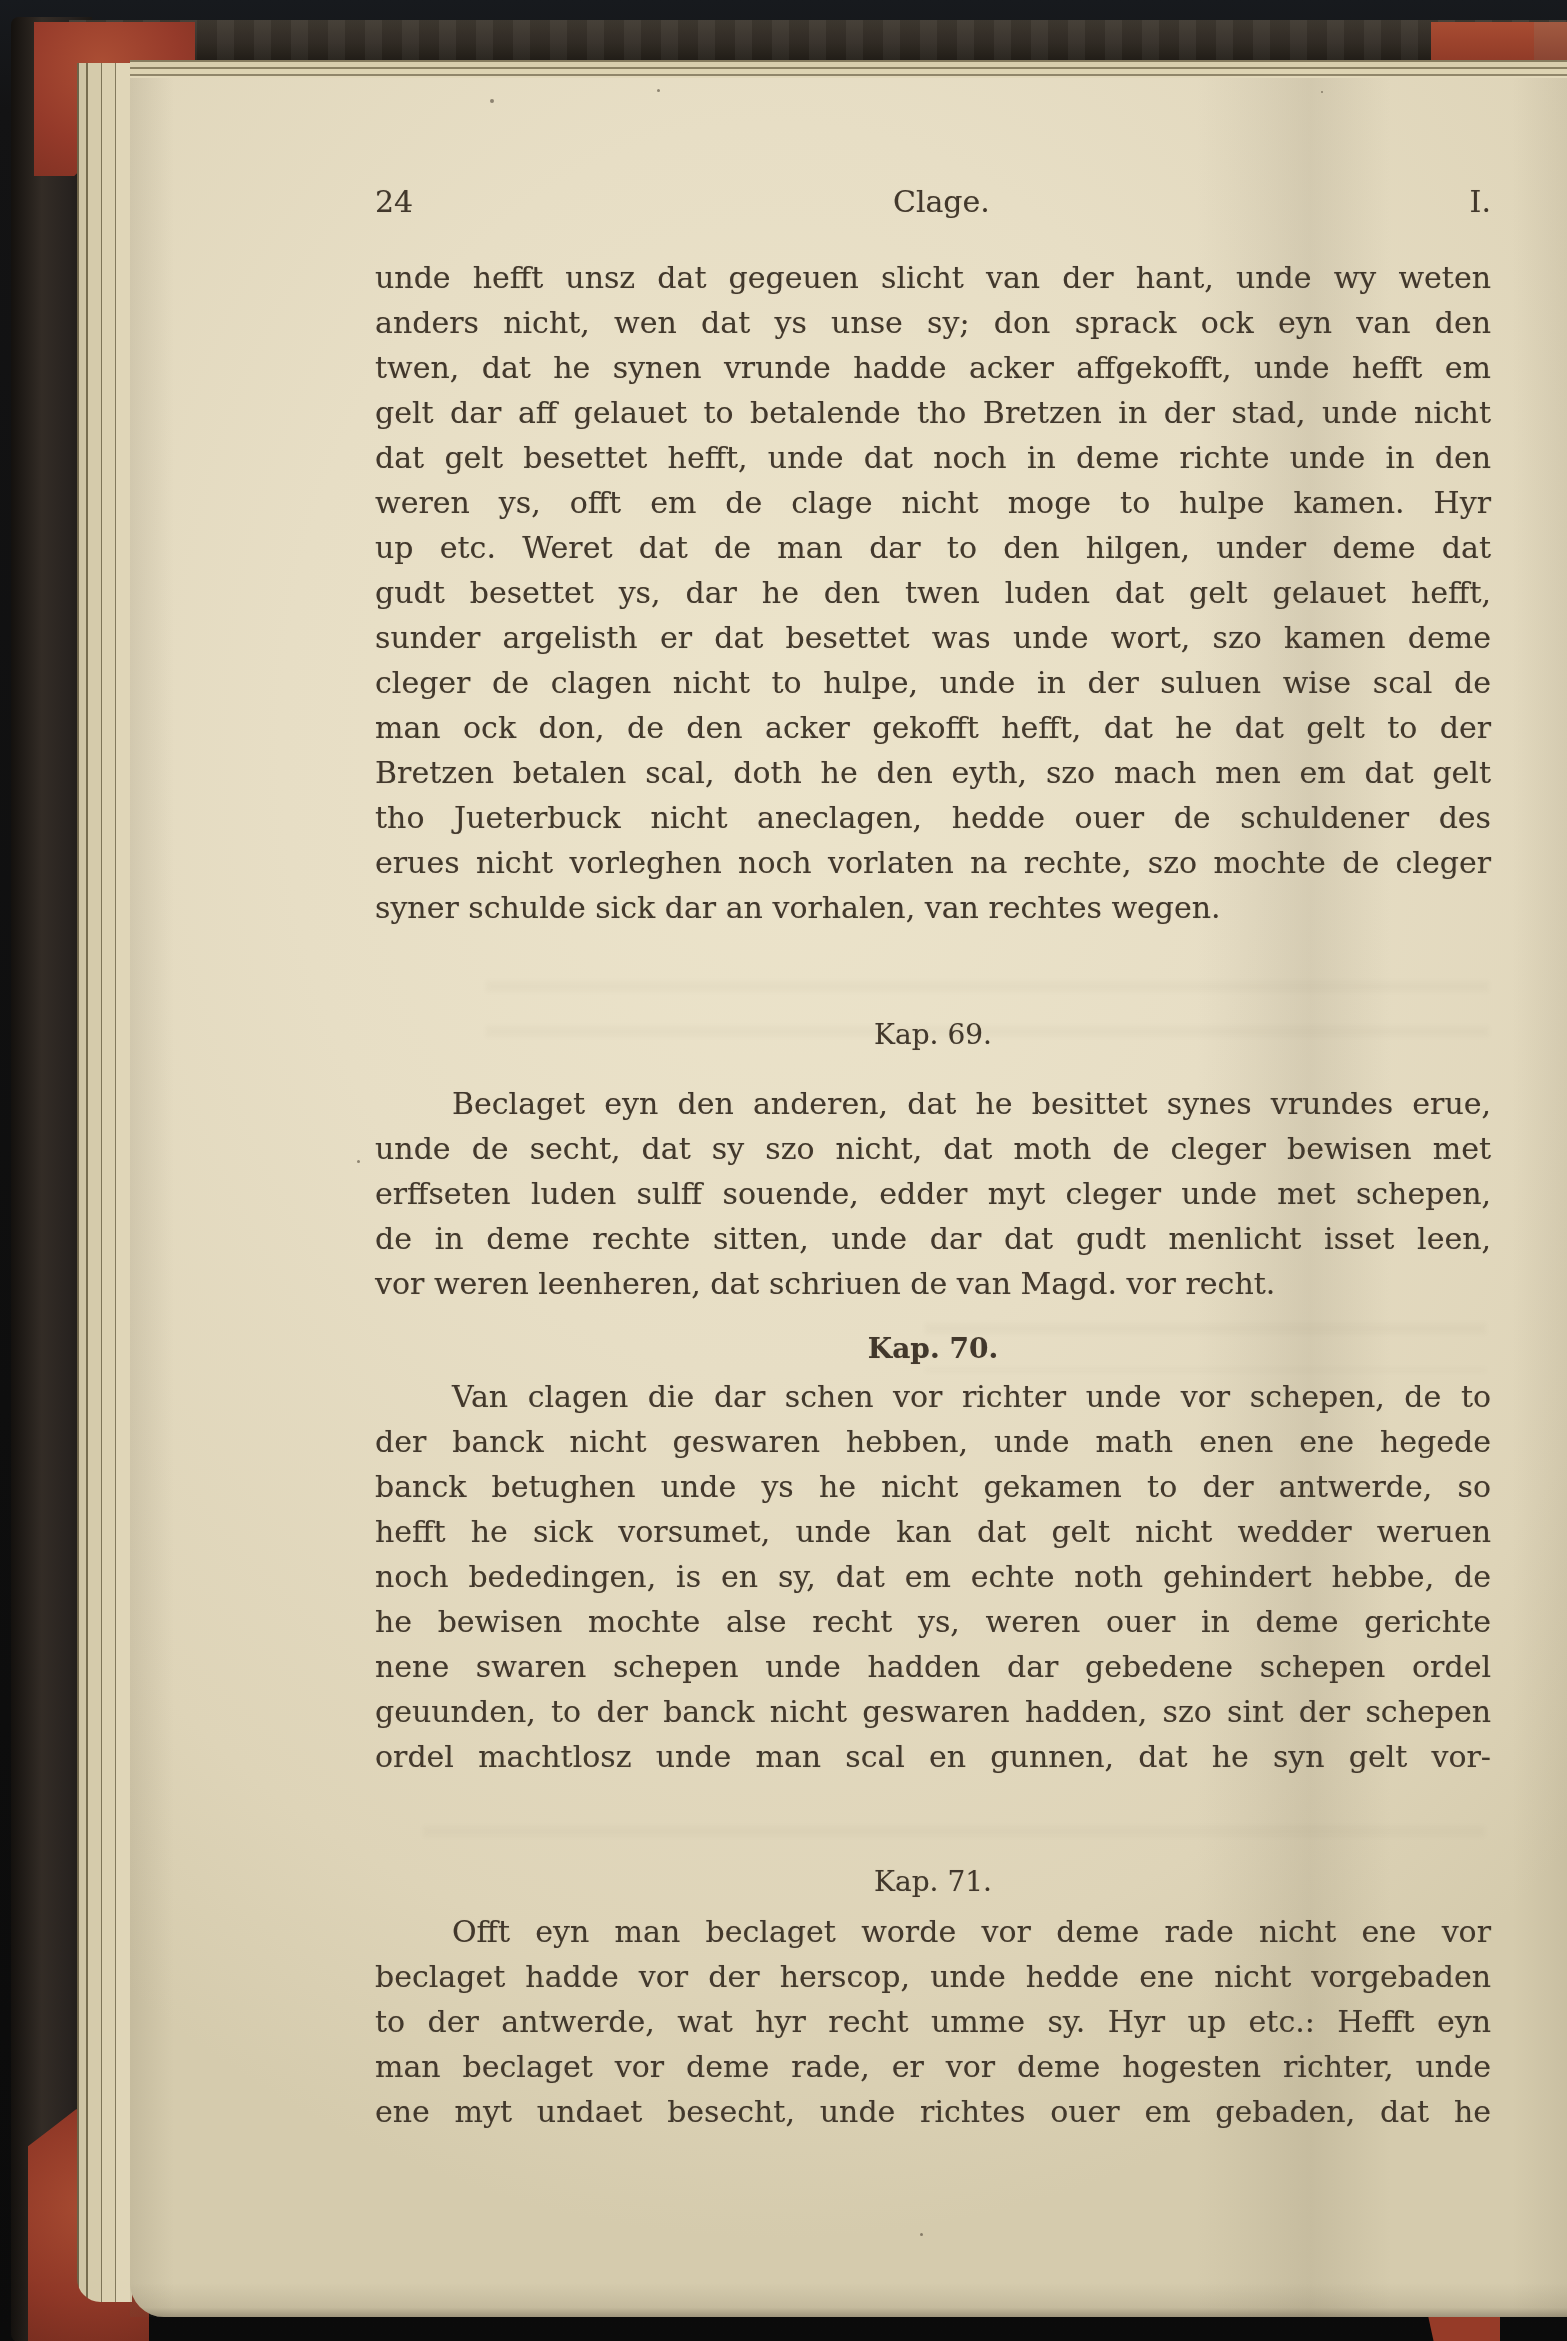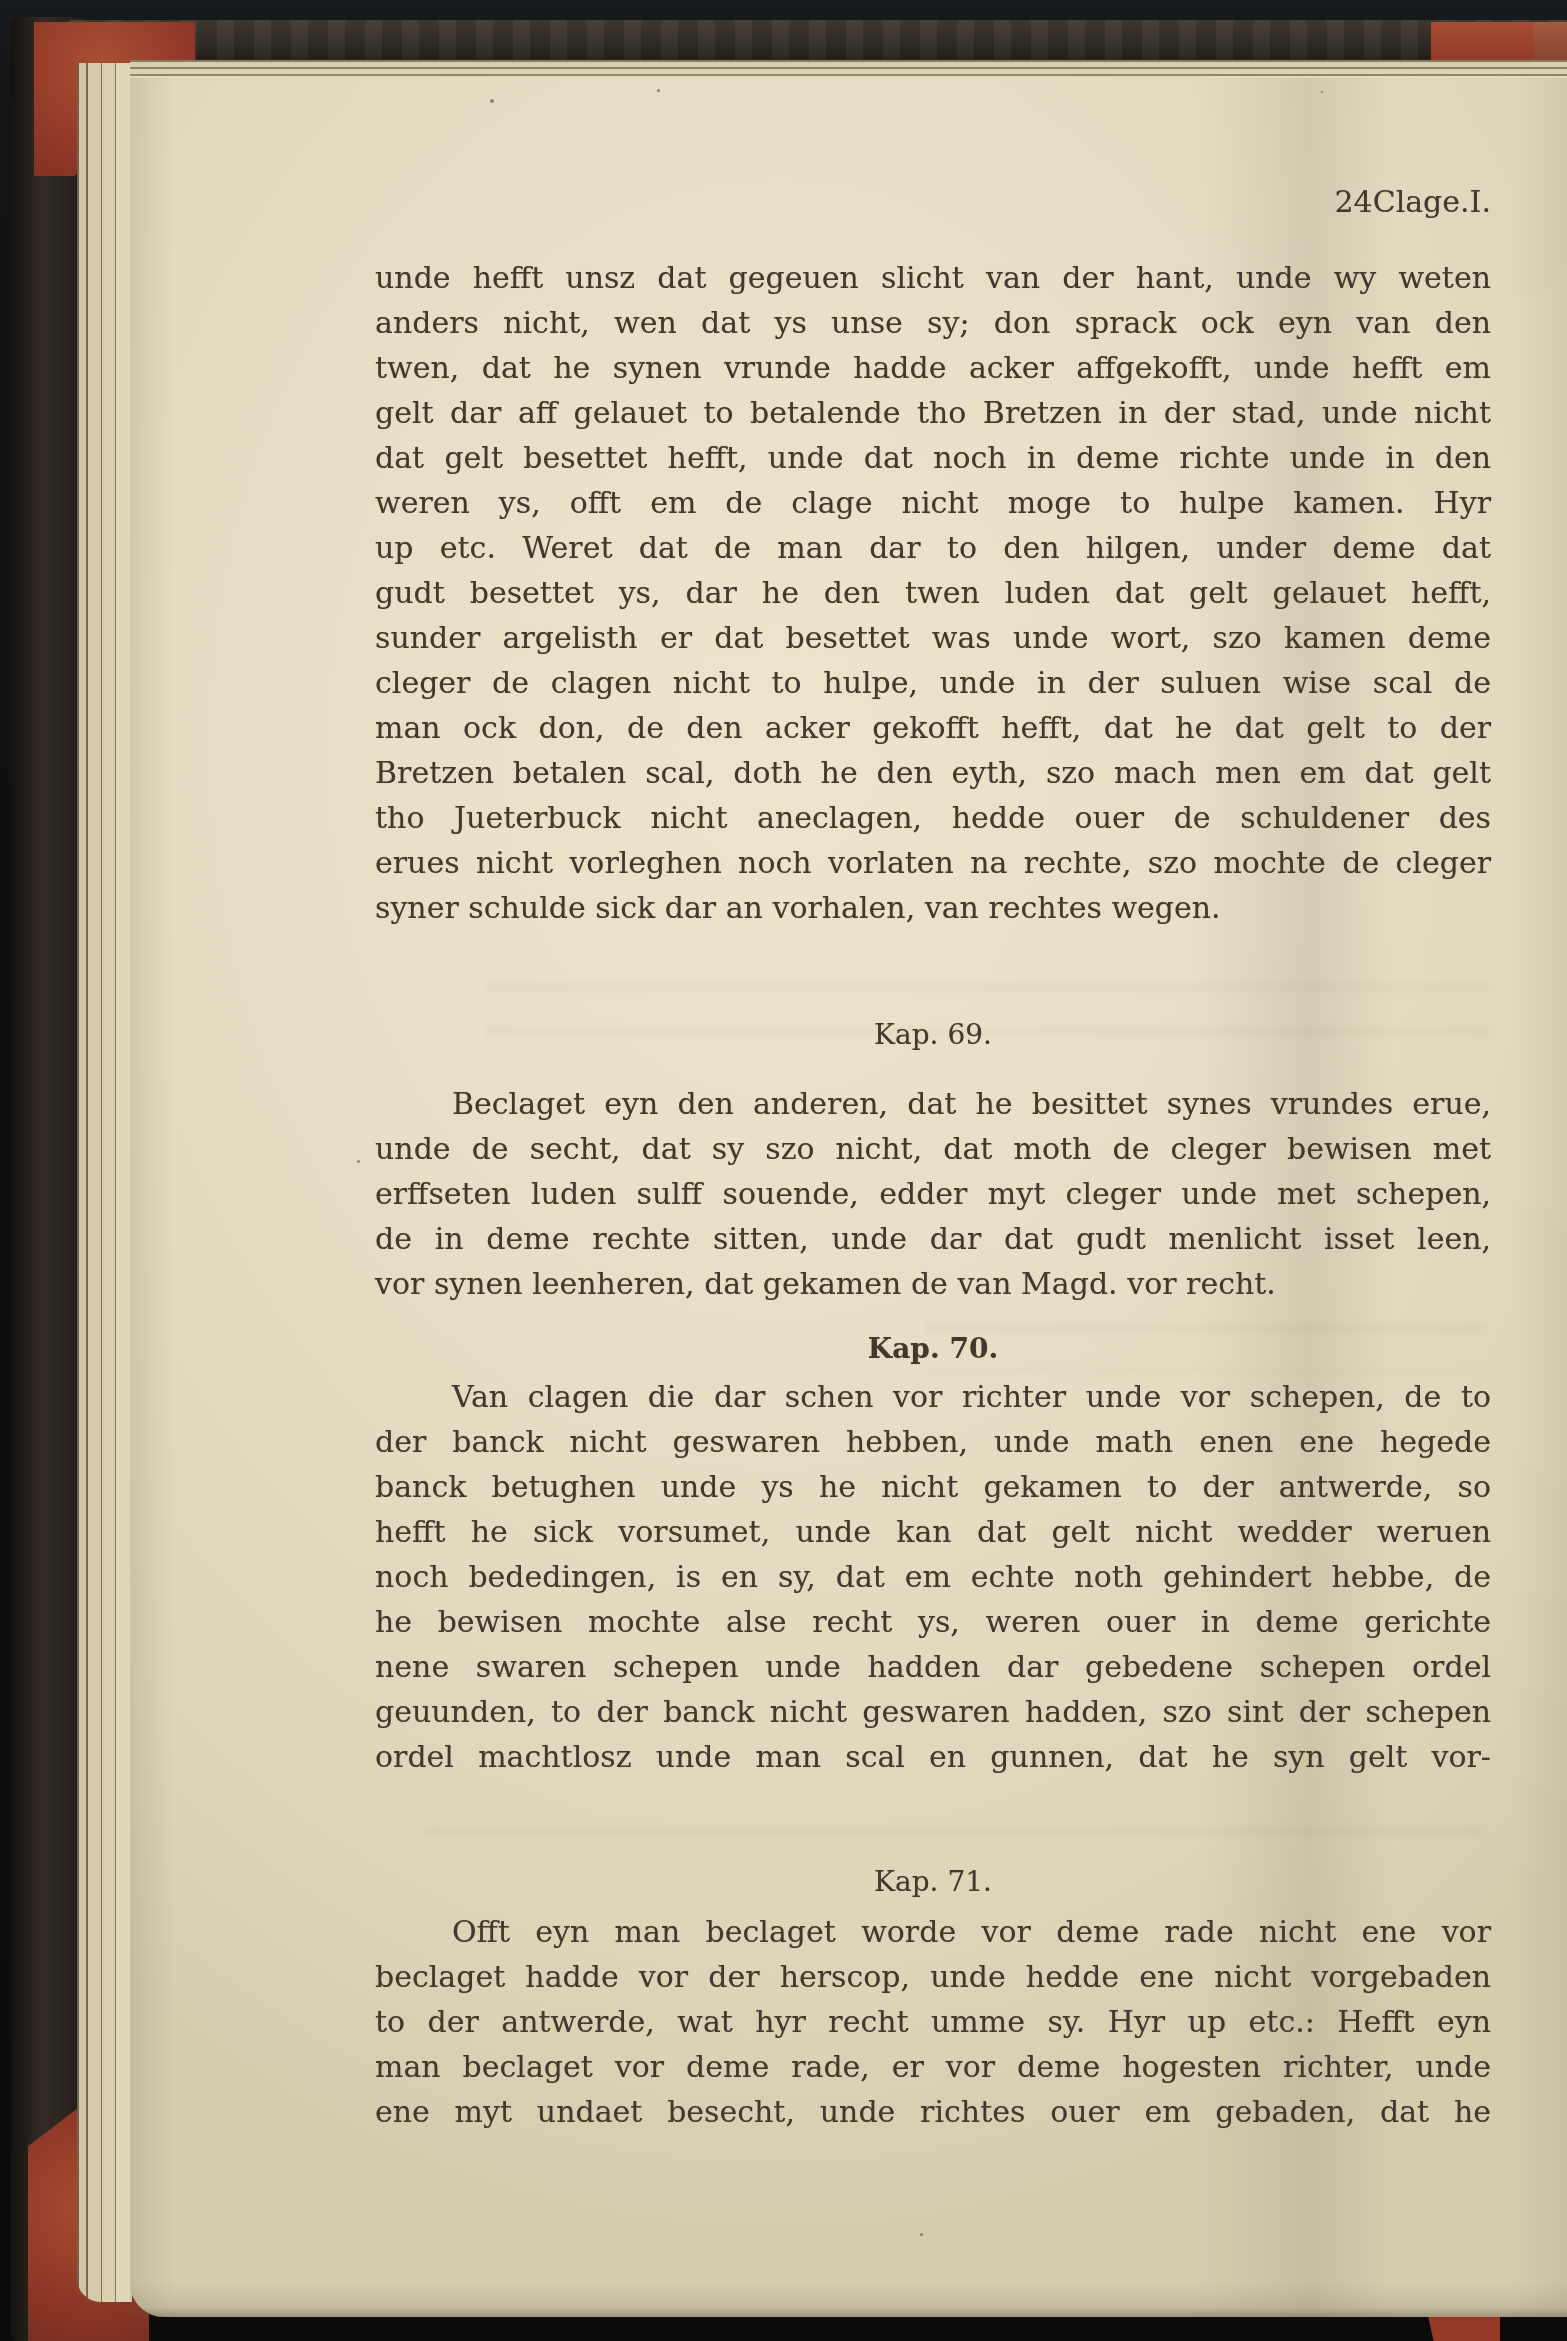"24" .runhead { justify-content: flex-end -> space-between }
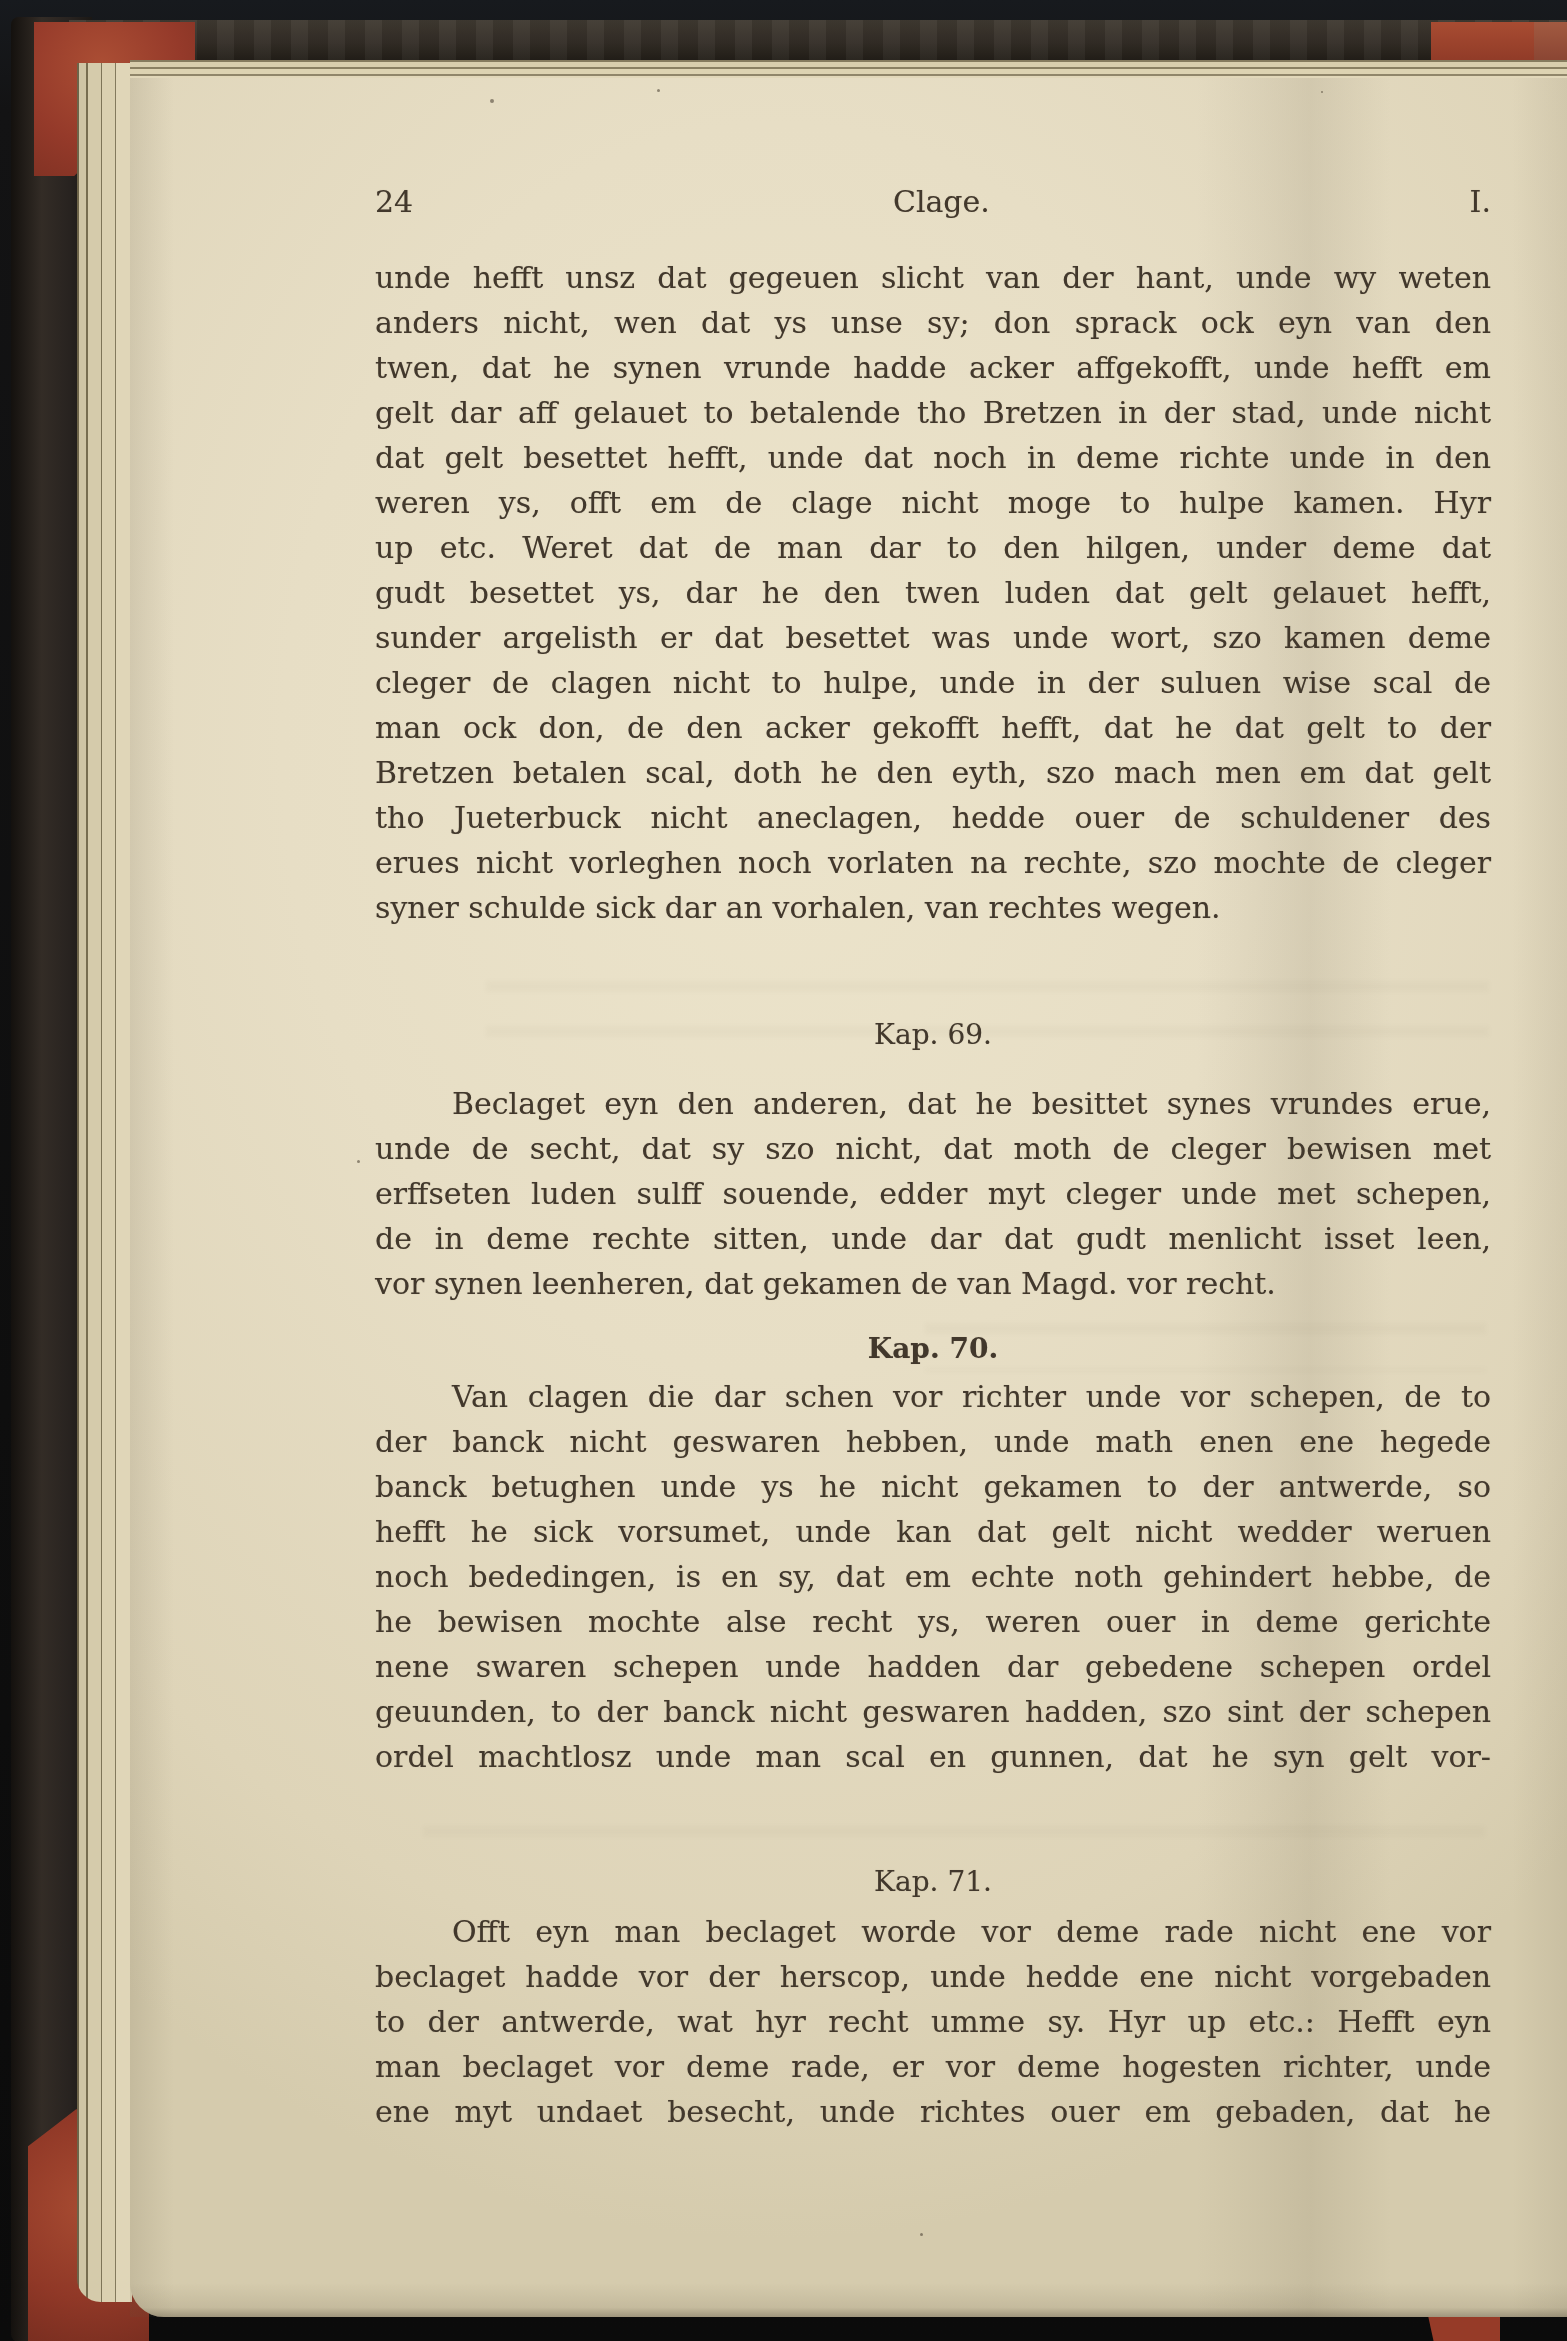"vor synen leenheren, dat gekamen" div.line { text: synen leenheren, dat gekamen -> weren leenheren, dat schriuen }
